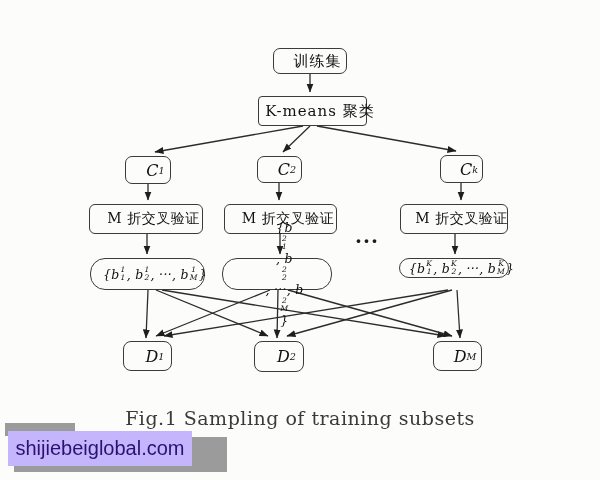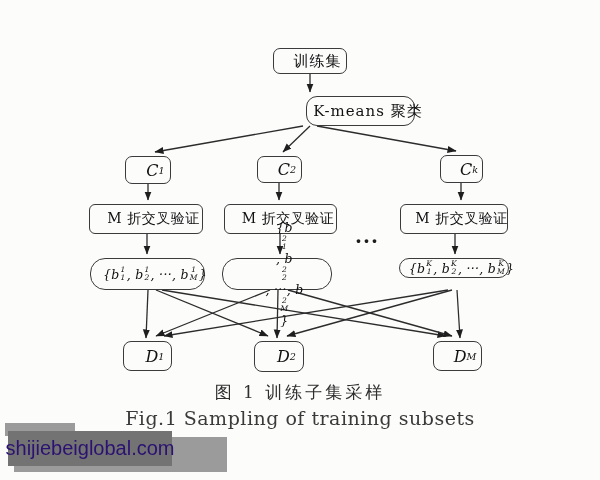"K-means 聚类" div.node { border-radius: 11px -> 4px; margin-left: 48px -> none }
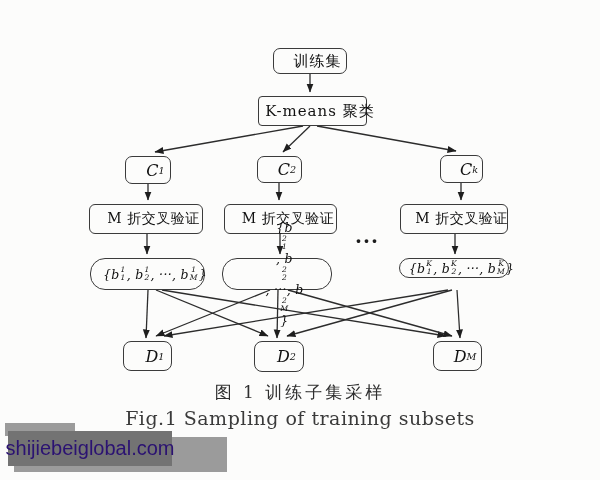"图 1 训练子集采样" div.caption-zh { html: <div>图 1 训练子集采样</div> -> none }
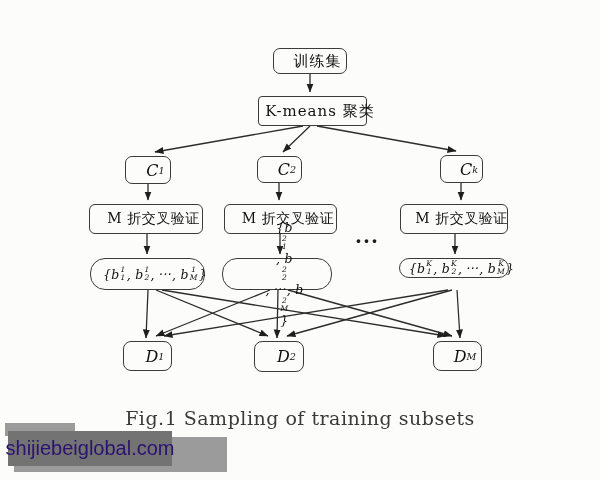"shijiebeiglobal.com" .wm-box { background: #737373 -> #c4b5fd; width: 164px -> 184px }
